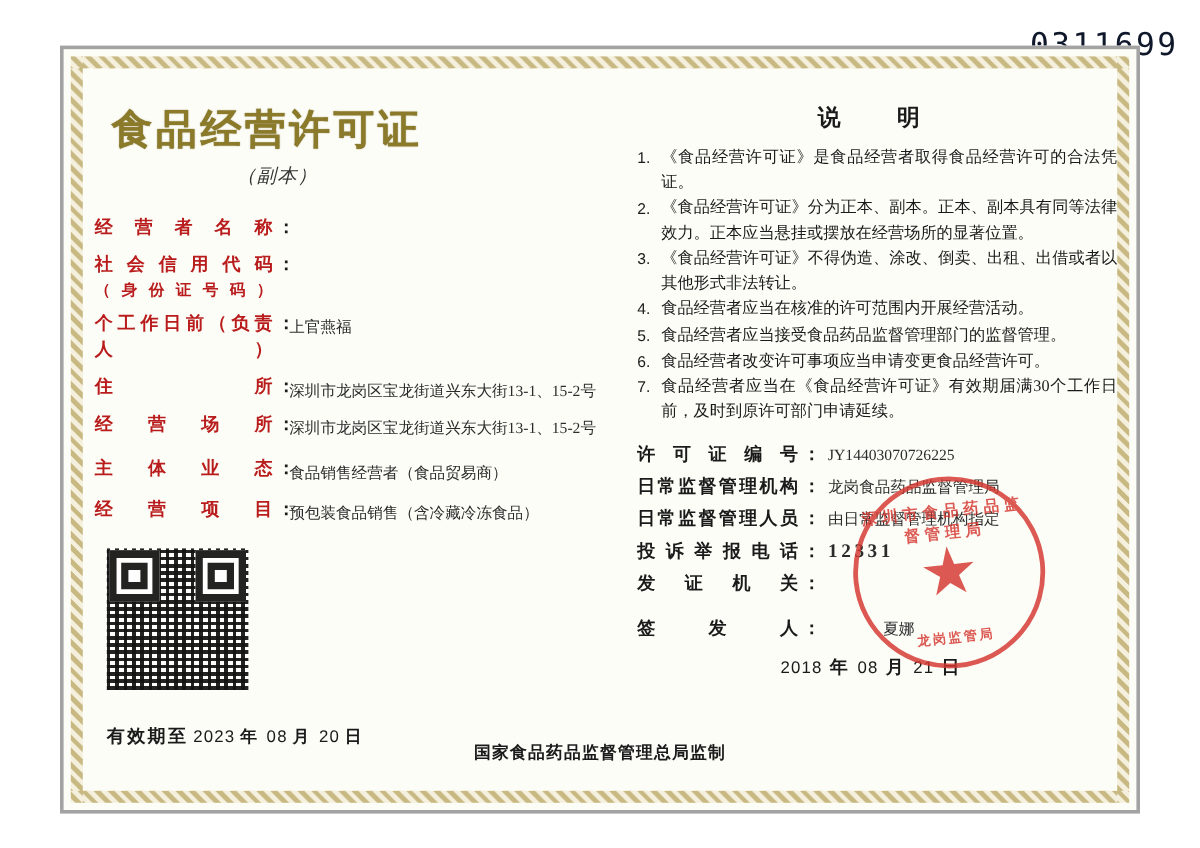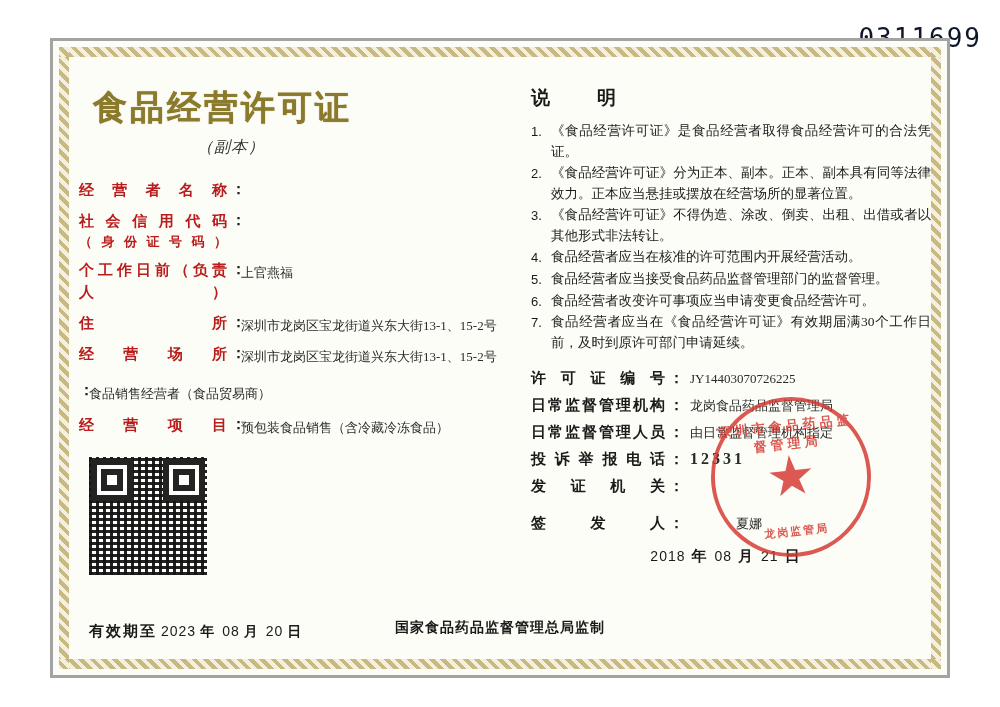"说 明" .notice-title { text-align: none -> center }
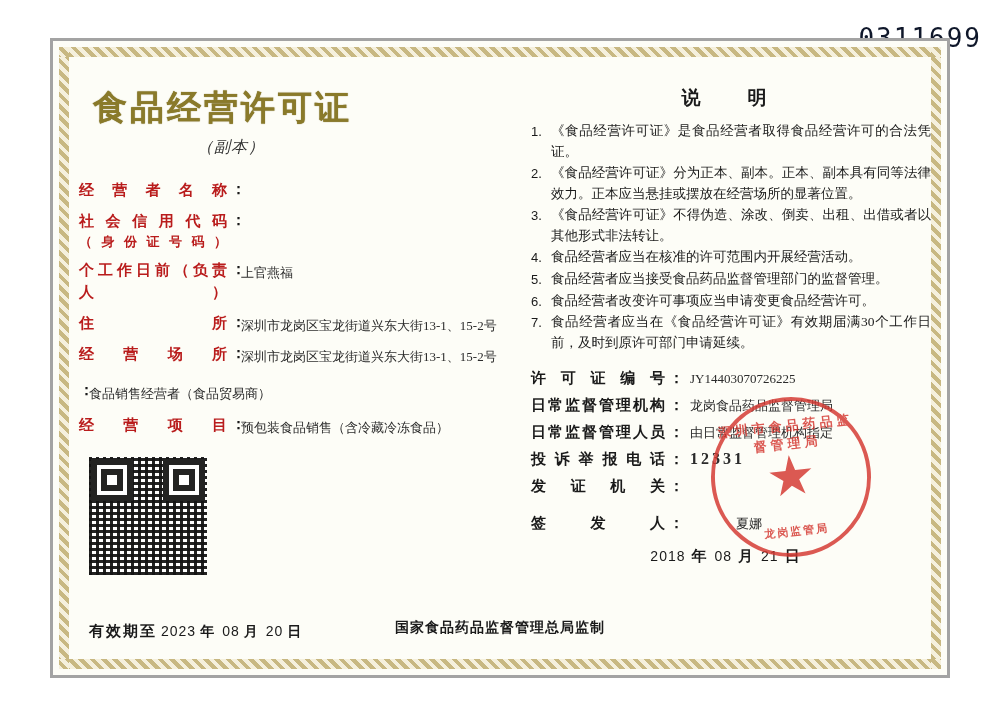"主 体 业 态" div.flabel { html: none -> <div>主 体 业 态</div> }
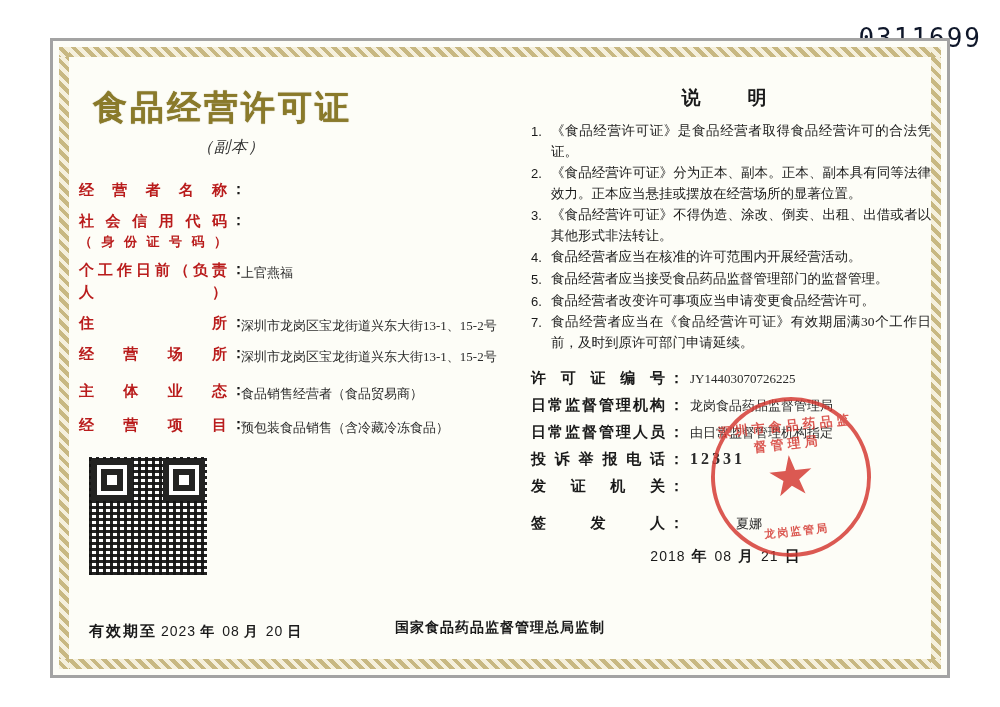"有效期至" .validity { bottom: 12px -> 30px }
